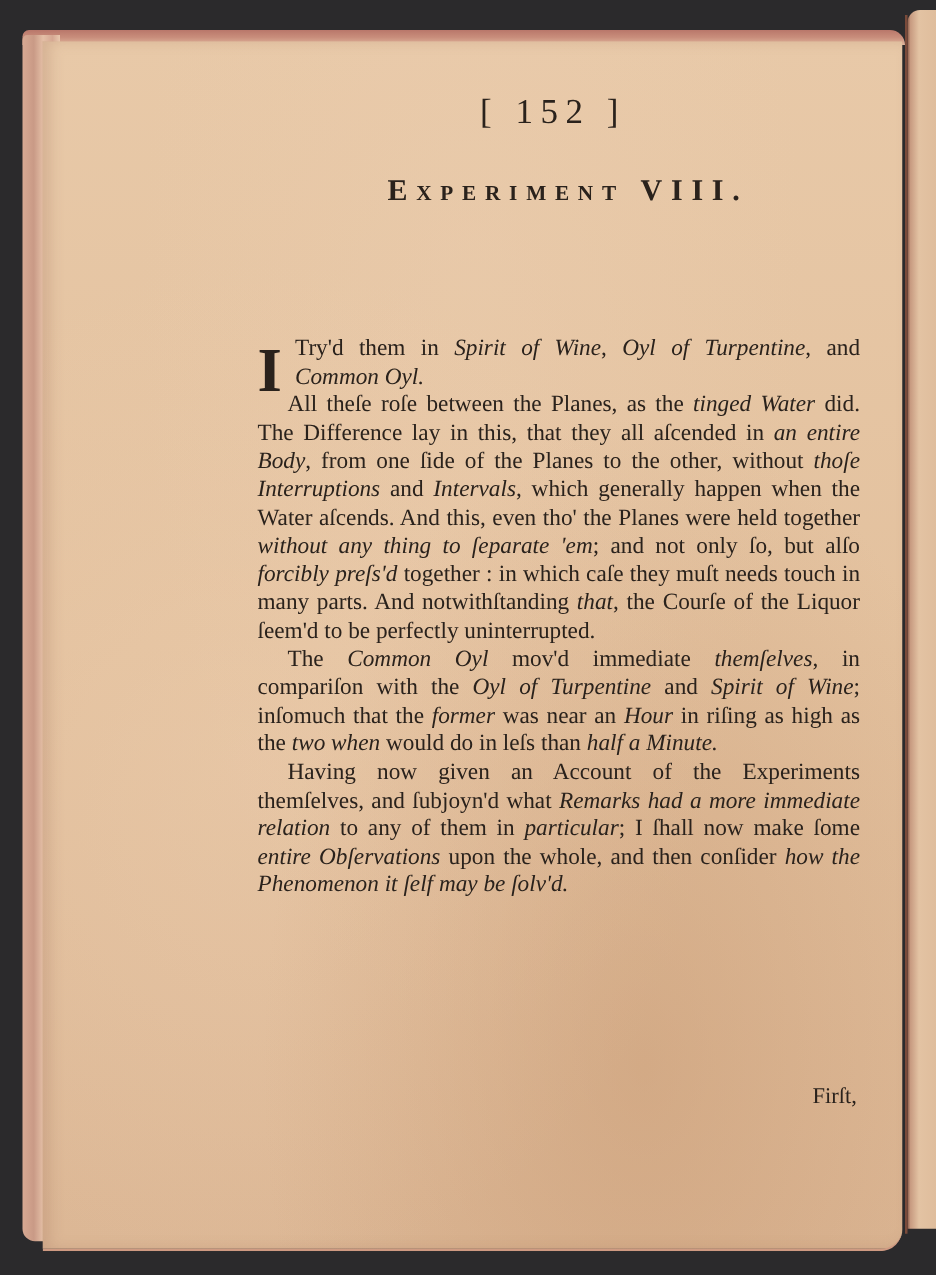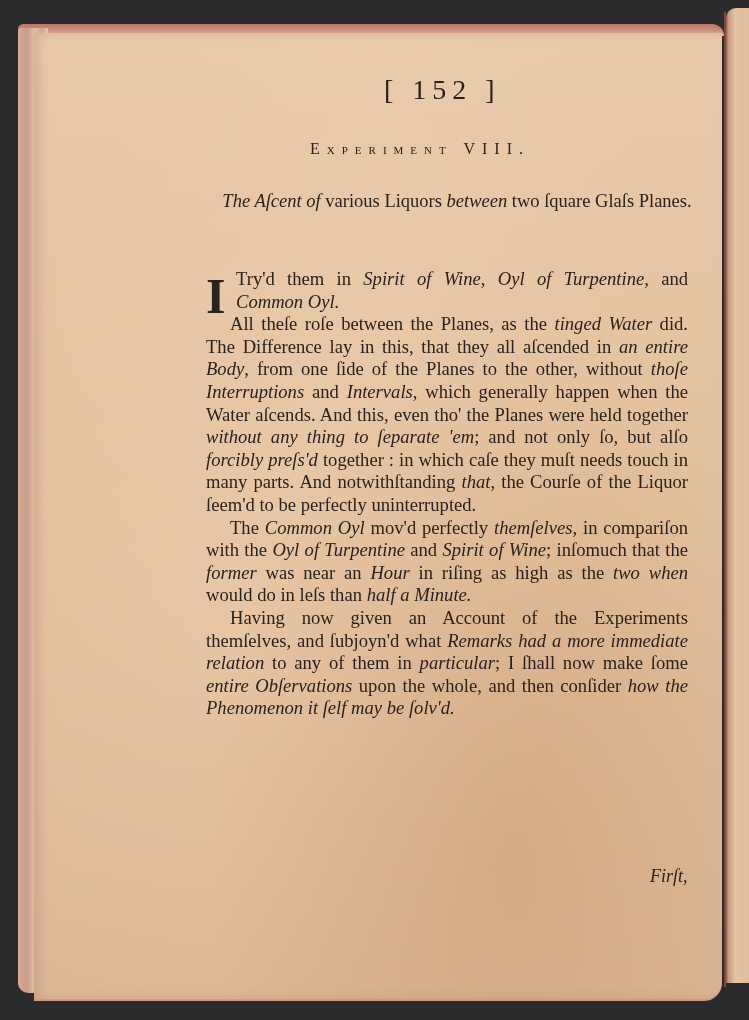"Experiment VIII." .title { font-size: 16px -> 24px; font-weight: none -> bold }
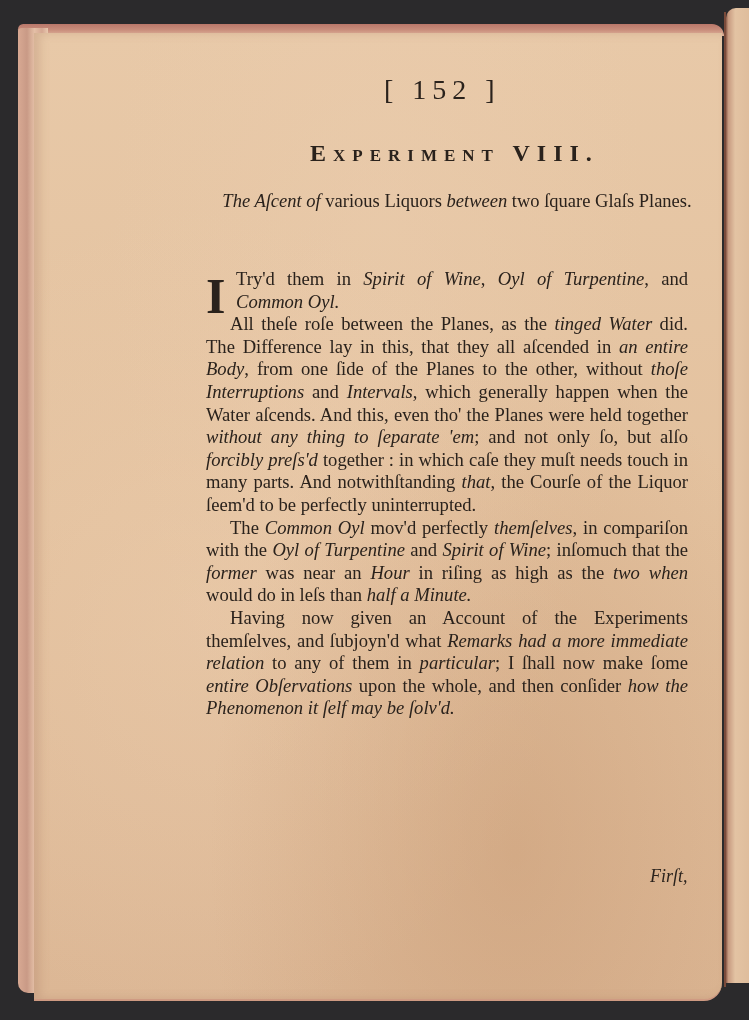"The Aſcent of various Liquors" div.subtitle { html: <div><i>The </i><i>Aſcent </i><i>of </i><span>various Liquors </span><i>between </i><span>two ſquare Glaſs Planes.</span></div> -> none }
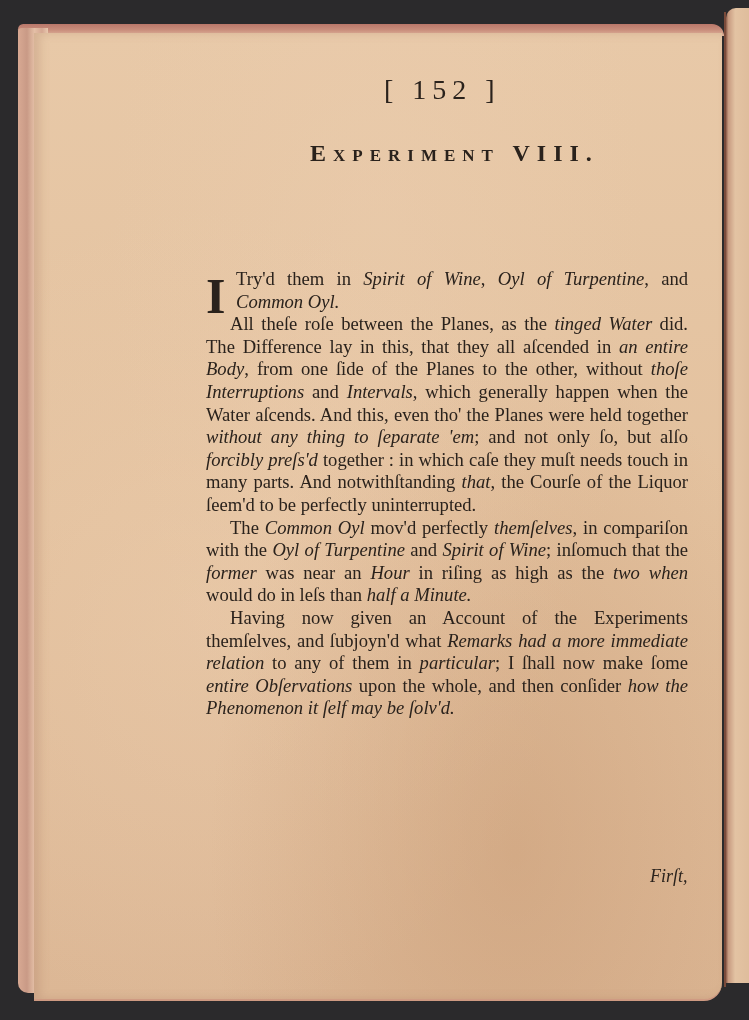"mov'd perfectly" span { text: perfectly -> immediate }
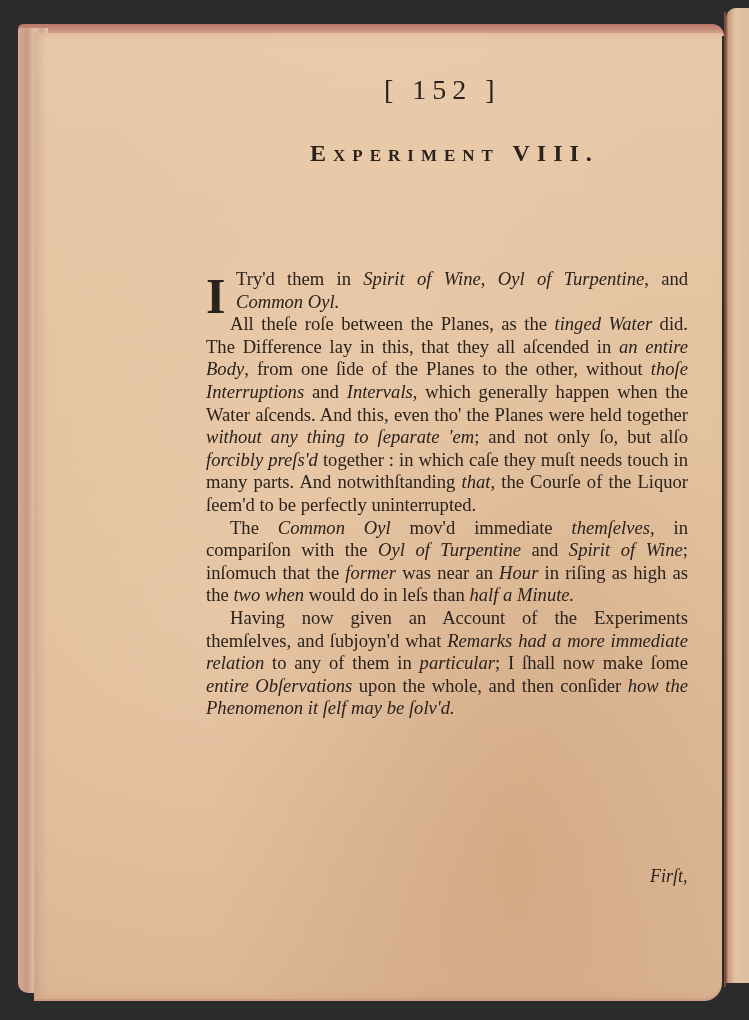"Firſt," .catchword { font-style: italic -> none }
